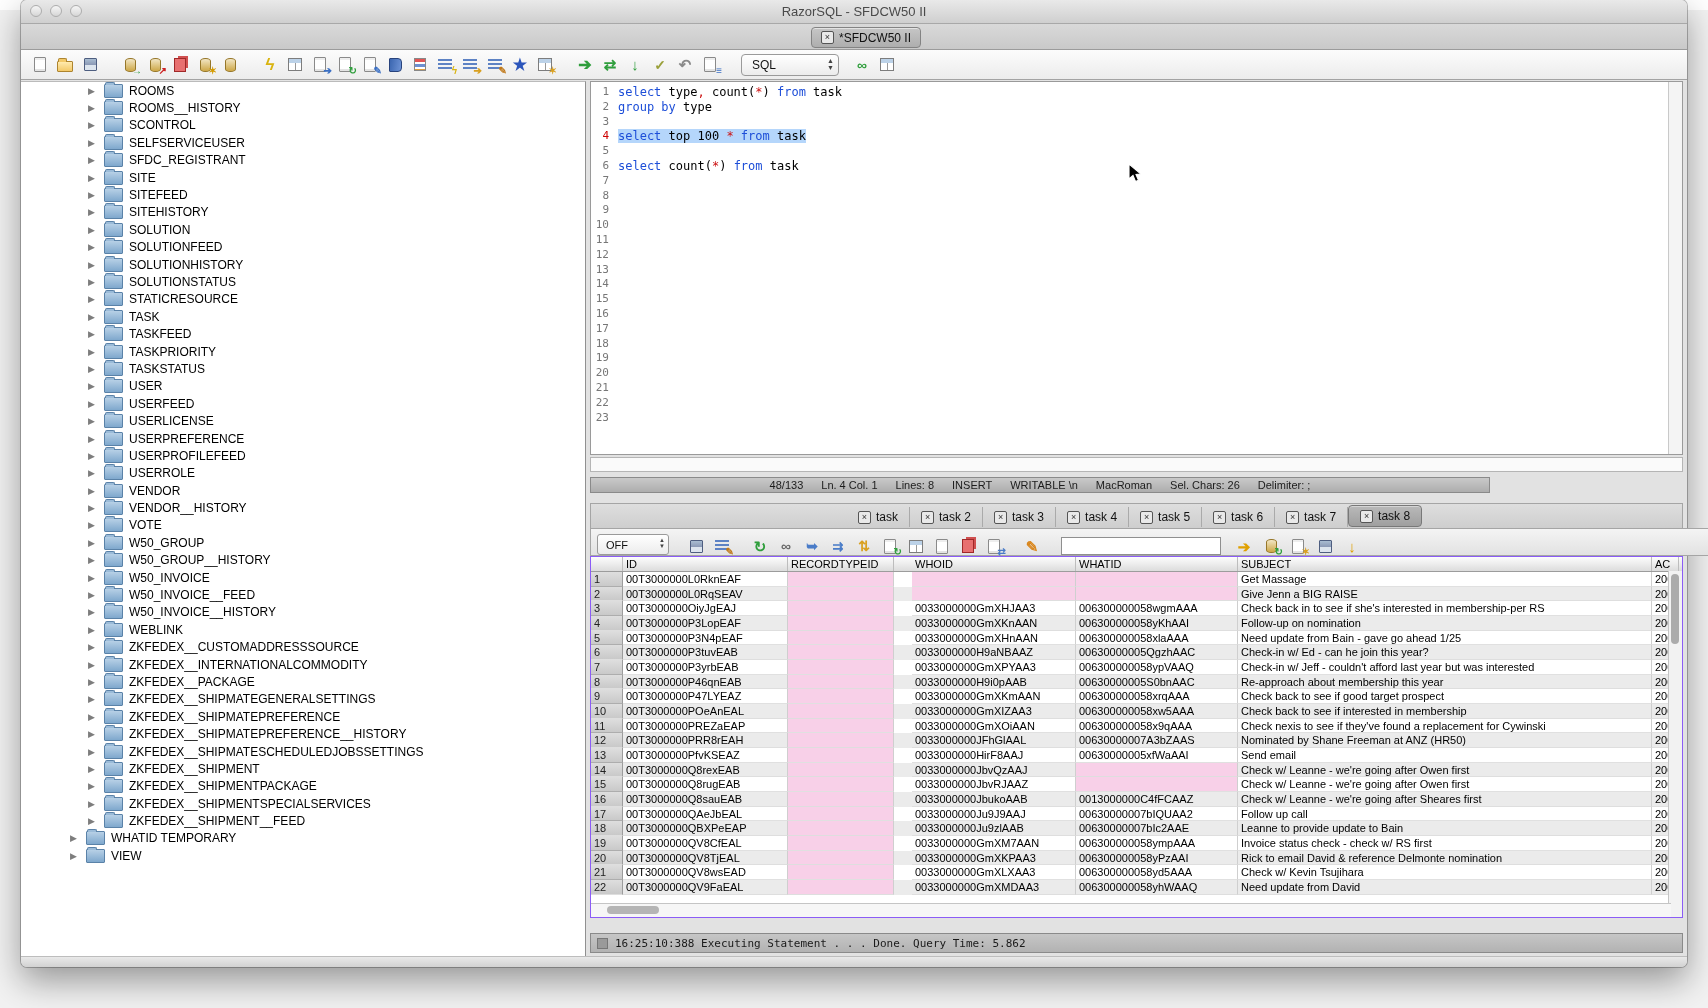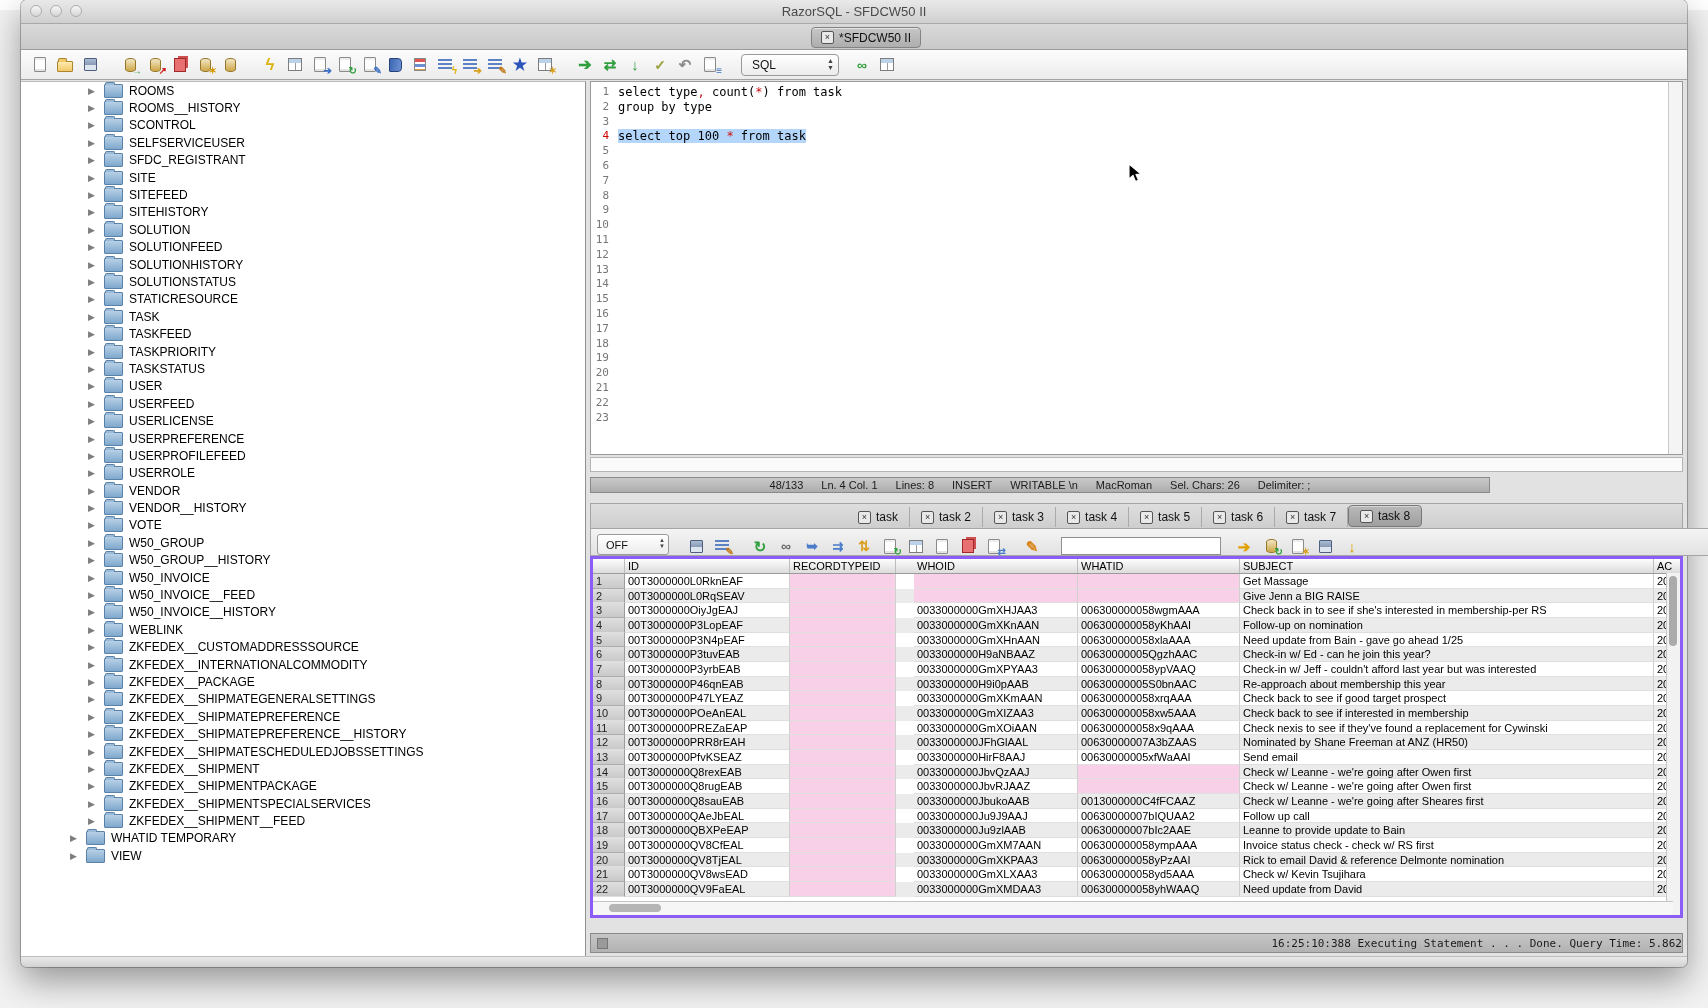"select" .sk { color: #000000 -> #1d4ed8 }
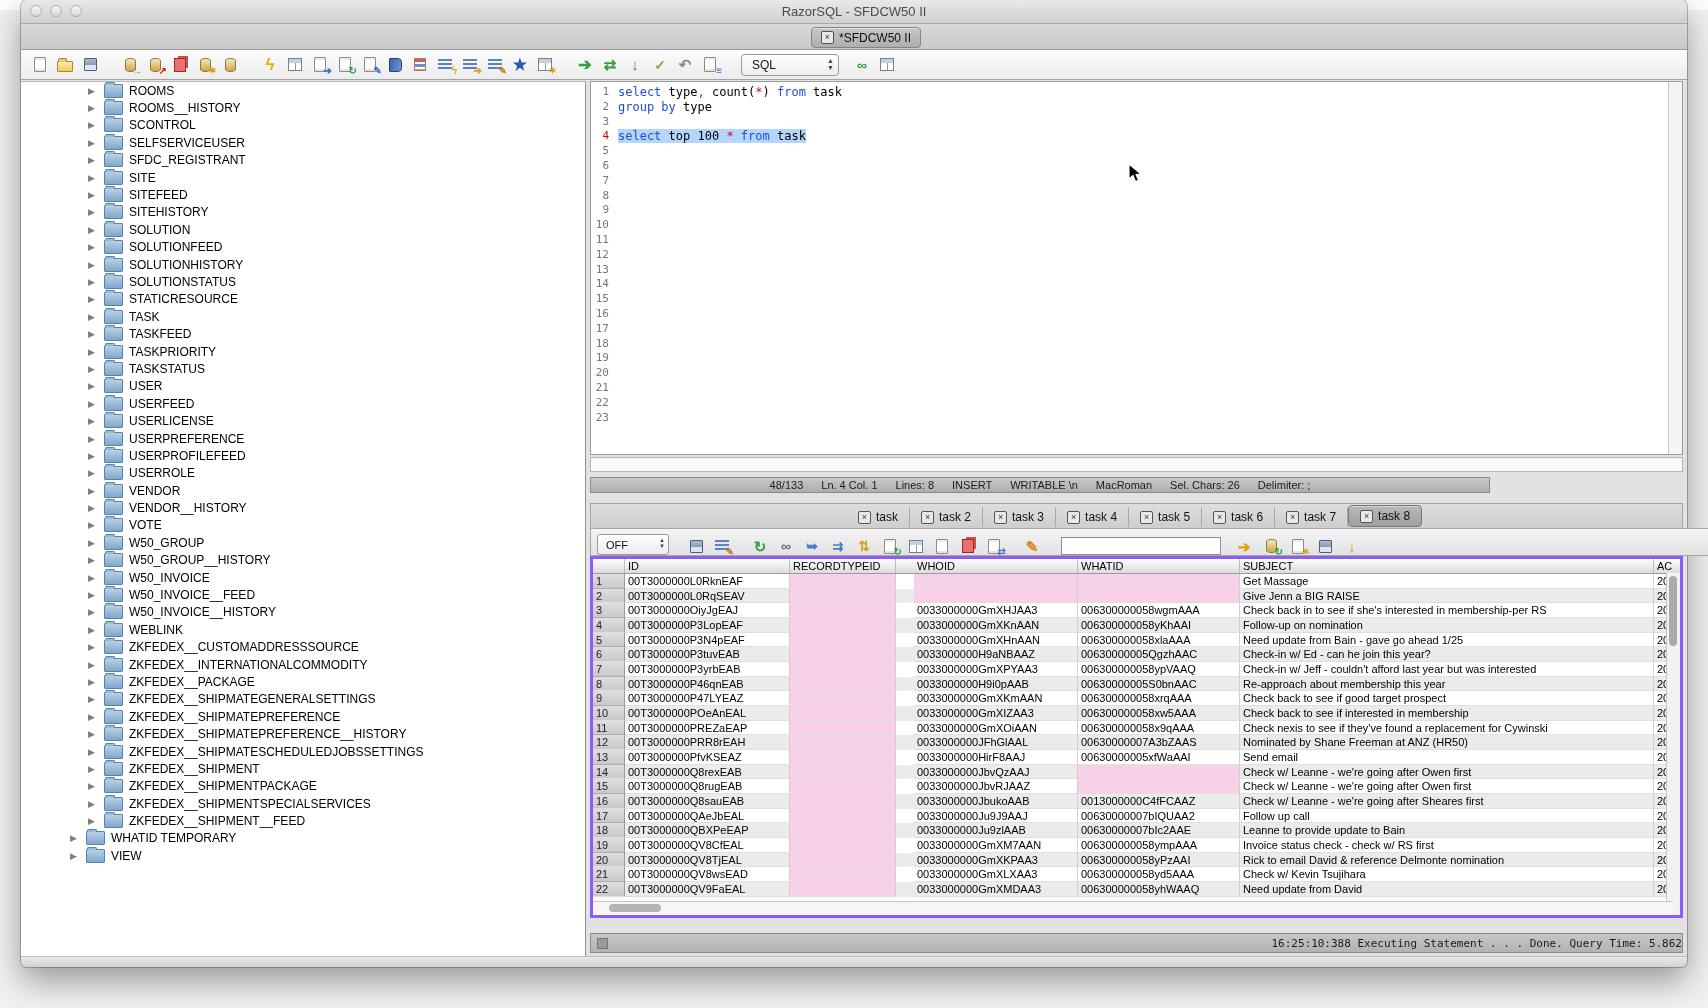"select count(*) from task" div.cline { html: none -> <div><div><span>select</span><span> count(</span><span>*</span><span>) </span><span>from</span><span> task</span></div></div> }
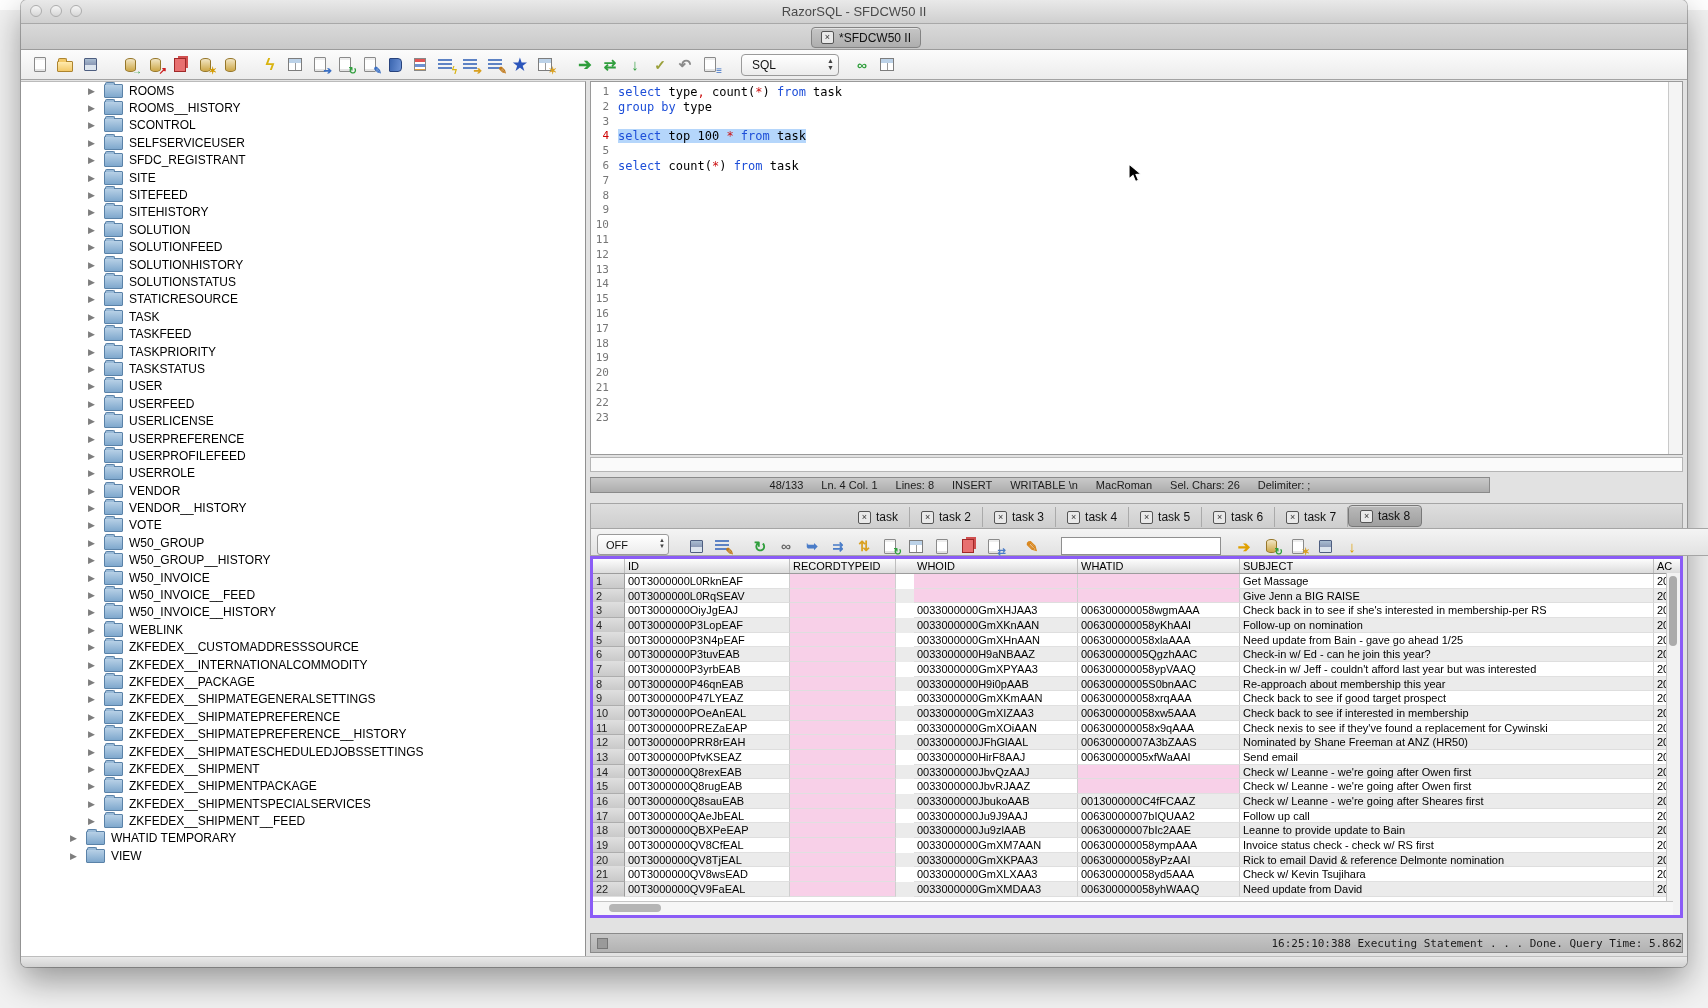"ID" .rtable { border: 3px solid #8b5cf6 -> 1px solid #8b5cf6 }
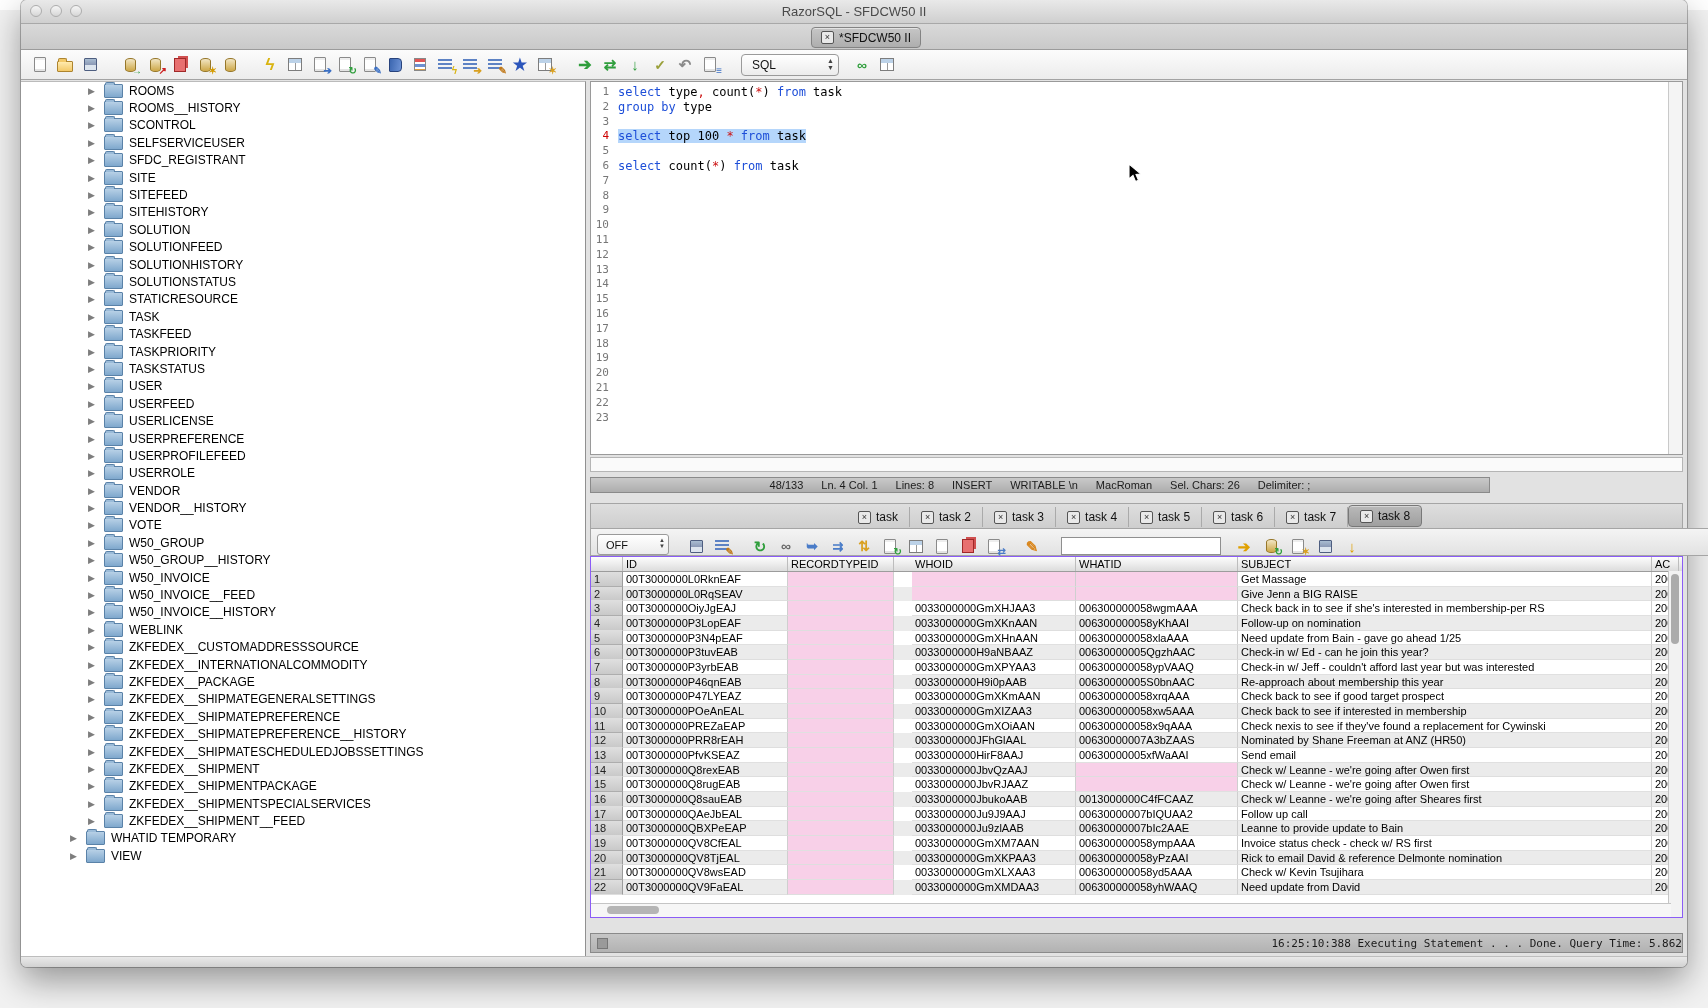"16:25:10:388 Executing Statement . ." .bstatus { justify-content: space-between -> none }
